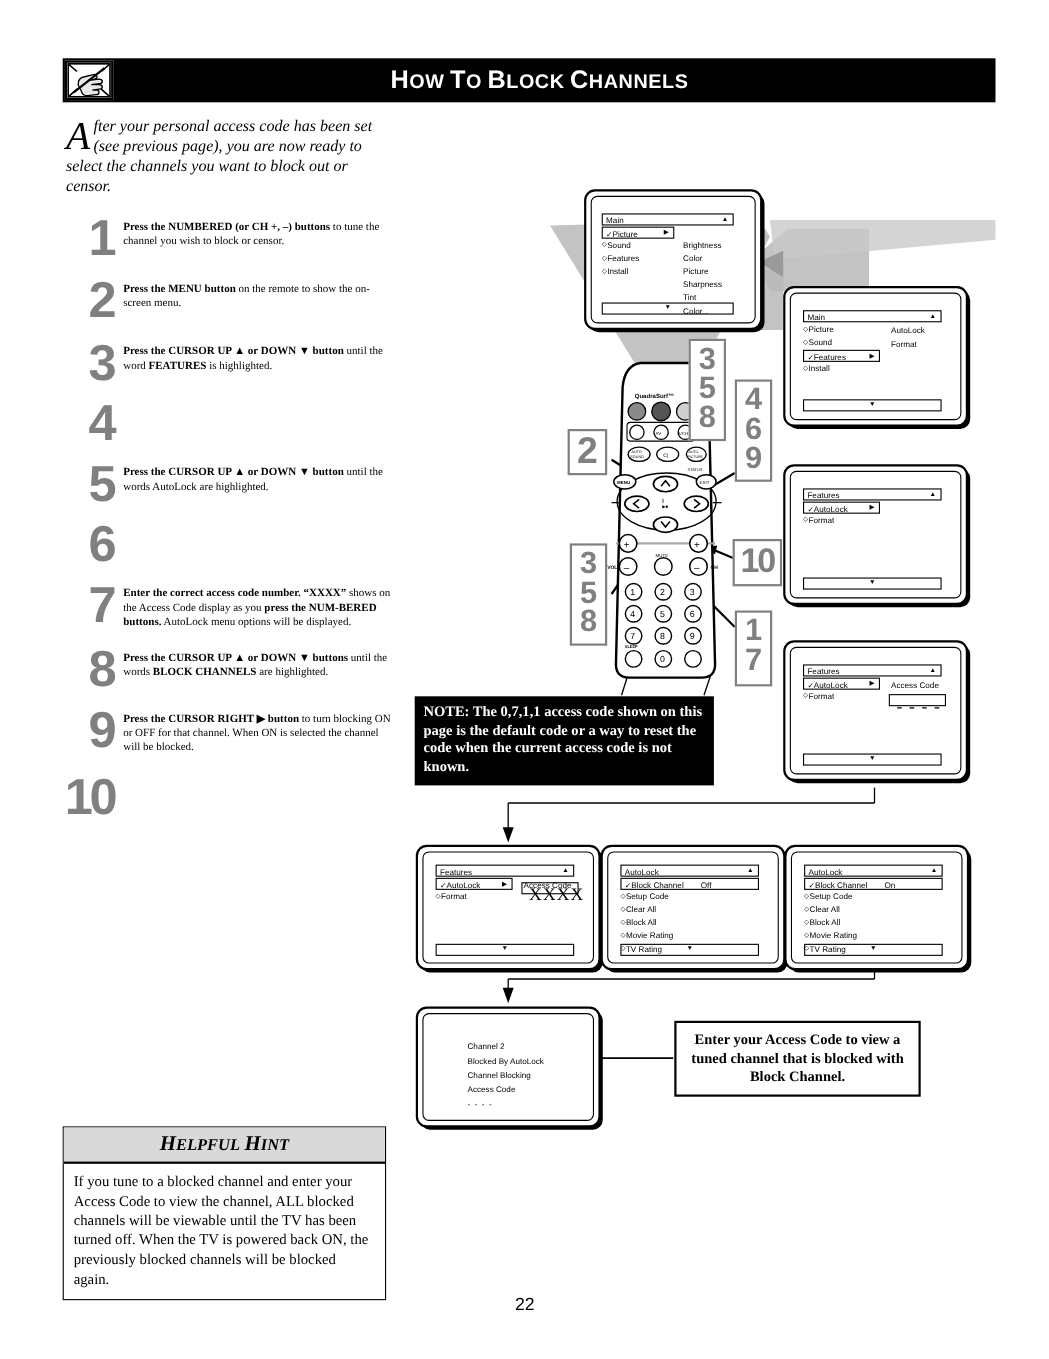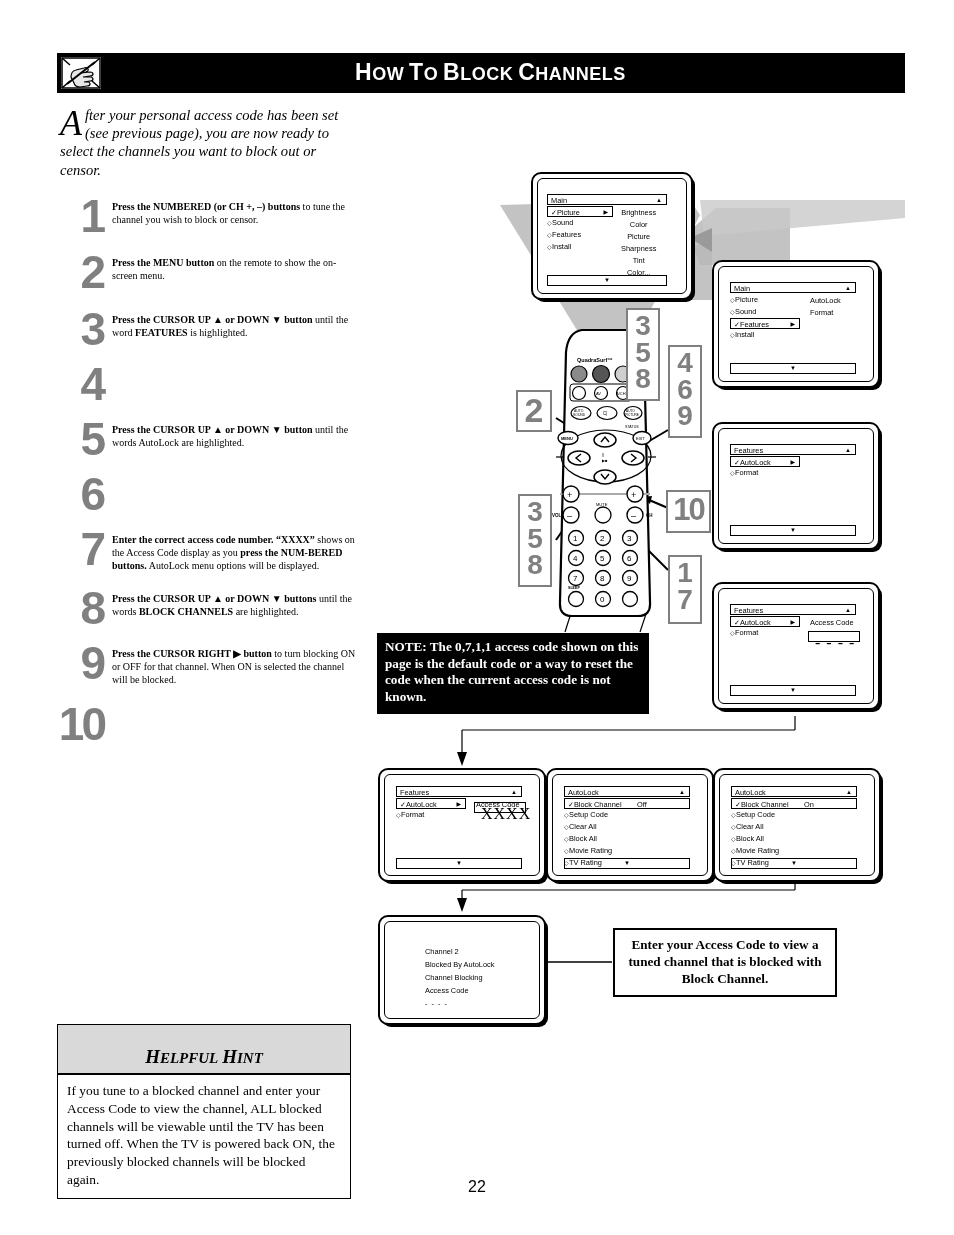"Brightness" div.rightcol { text-align: center -> none; top: 33px -> 43px }
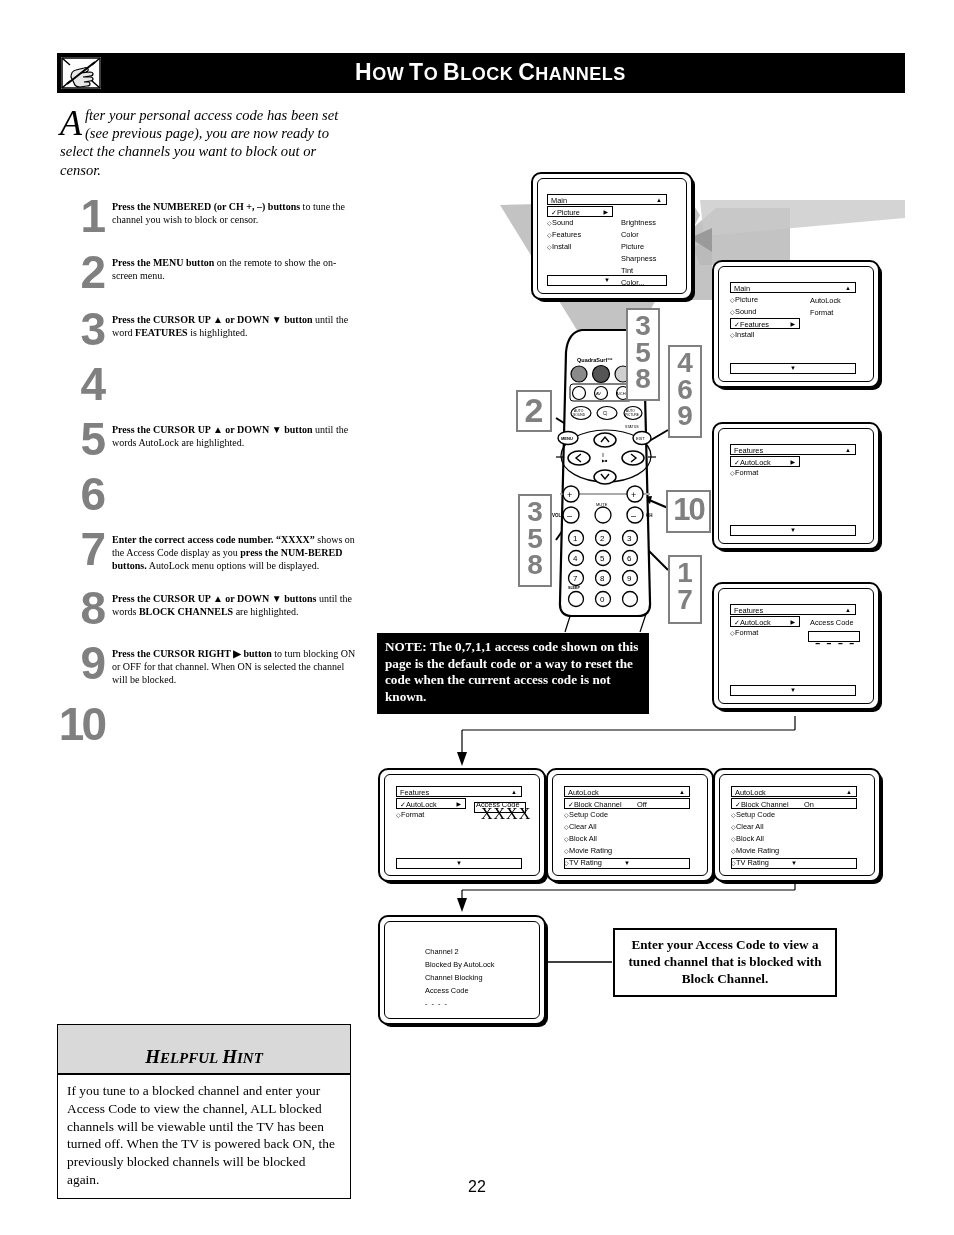"HELPFUL HINT" #hint-head { padding: 21px 0 5px -> 4px 0 5px }
